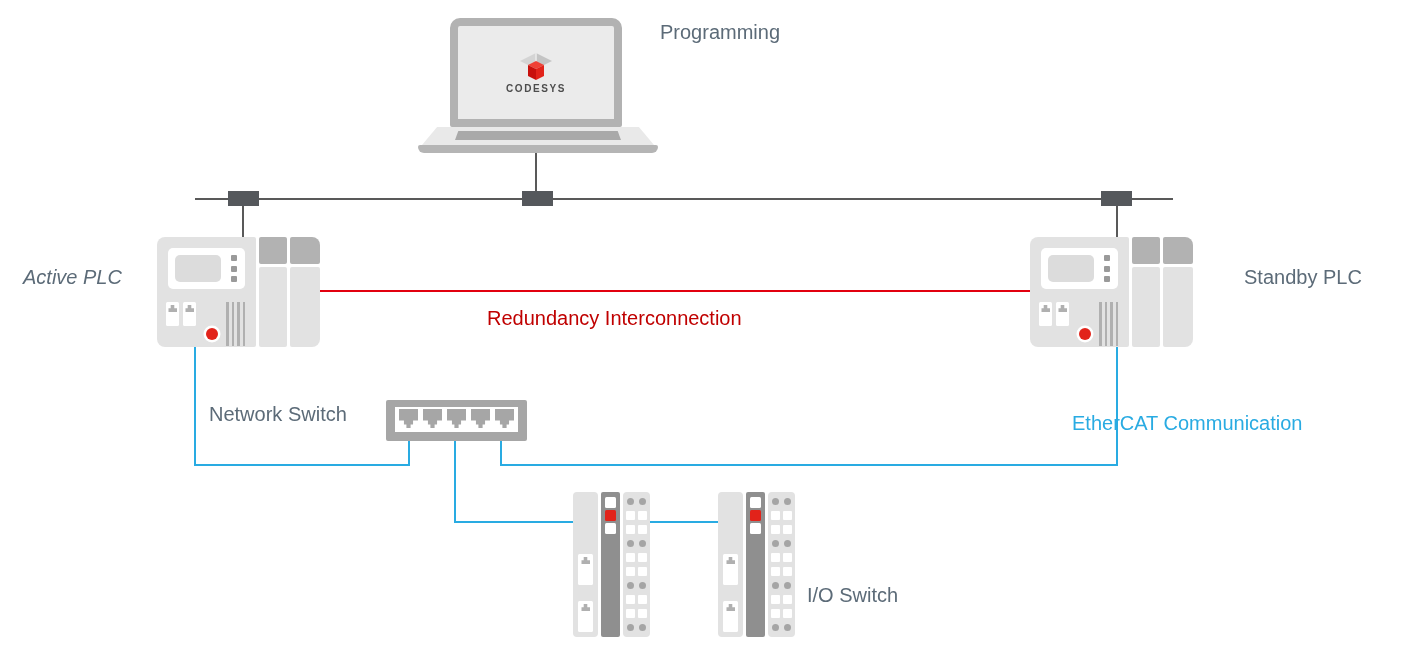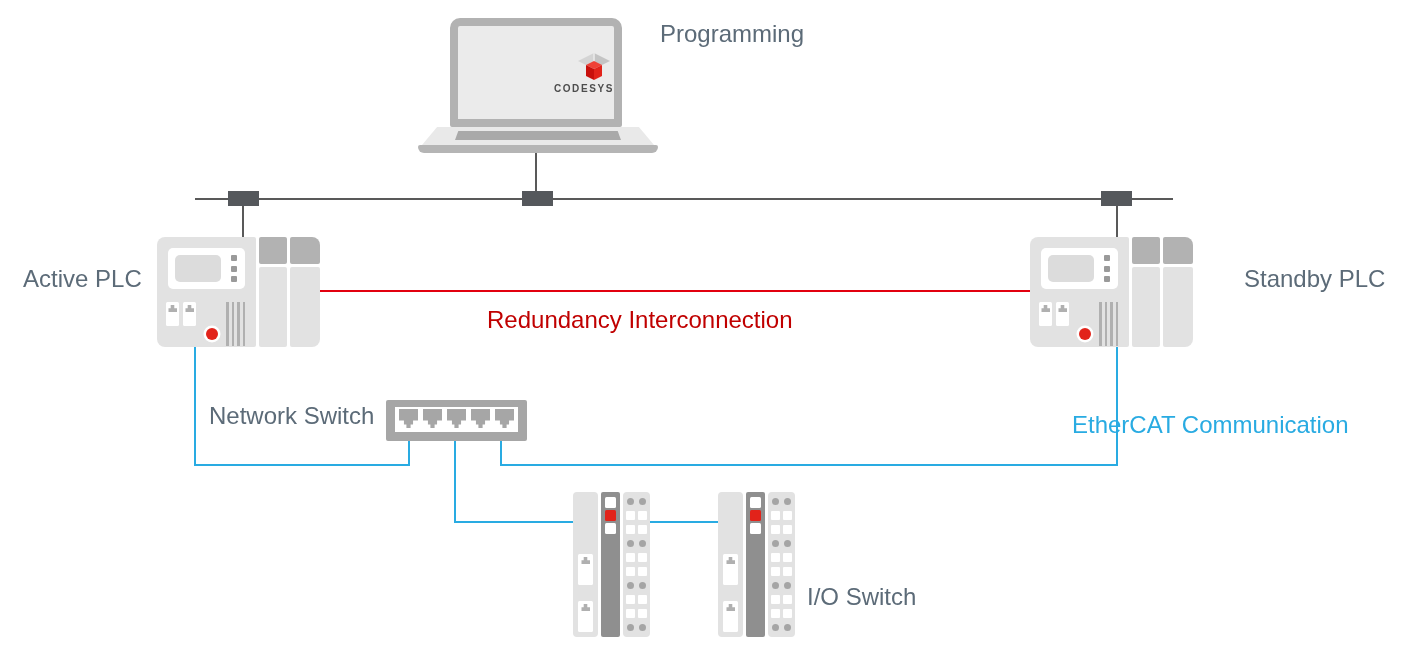"Programming" .lbl { font-size: 24px -> 20px }
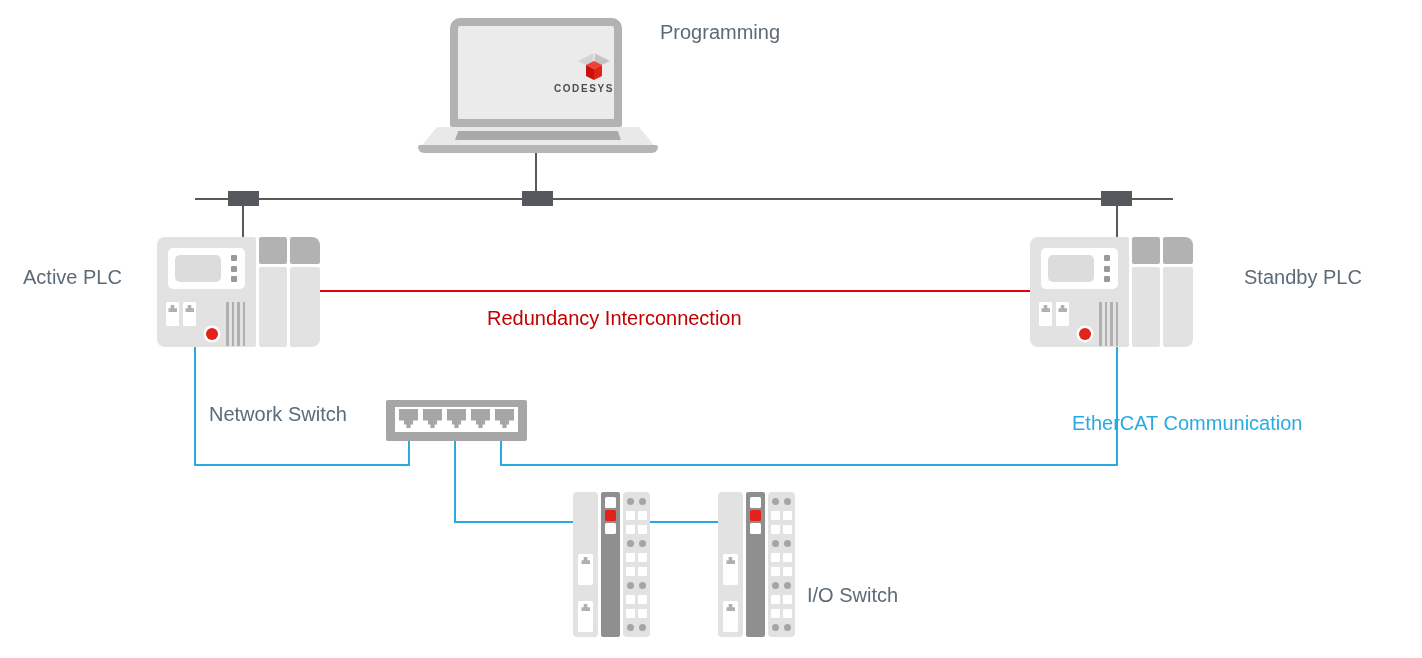"CODESYS" .lt-screen { align-items: flex-end -> center }
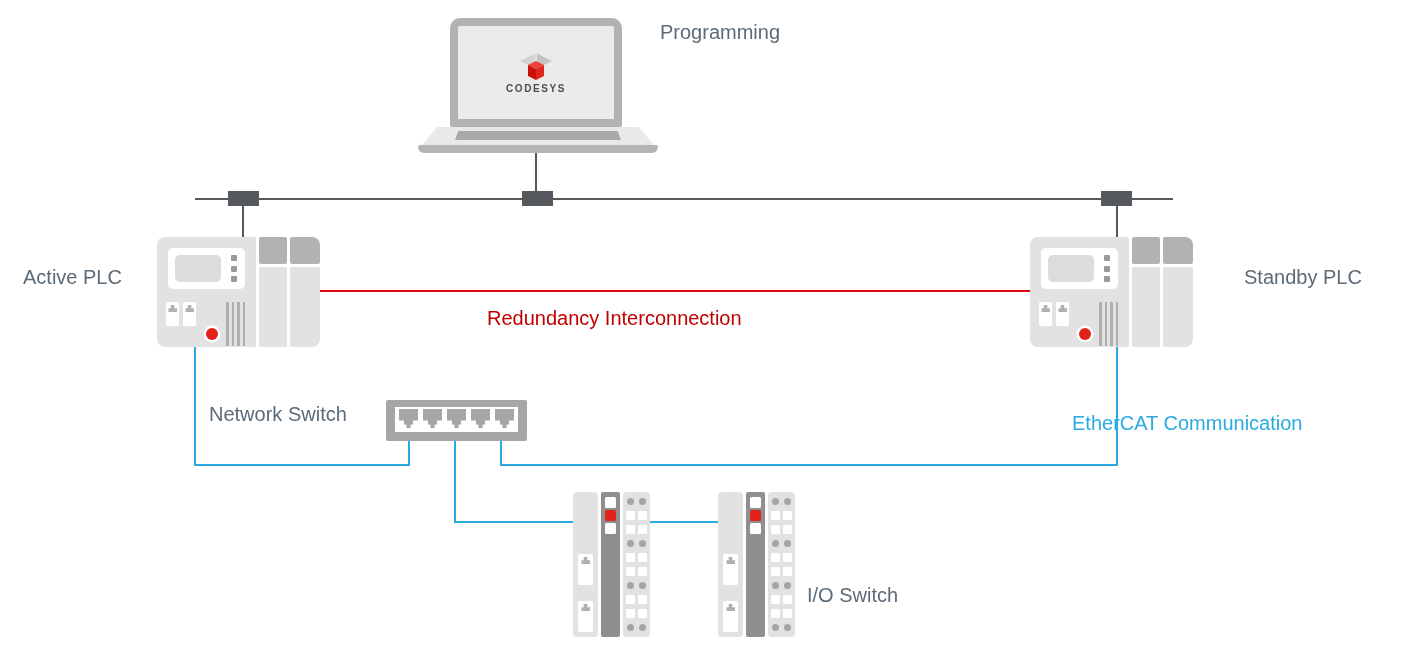"Active PLC" div.lbl { font-style: none -> italic }
